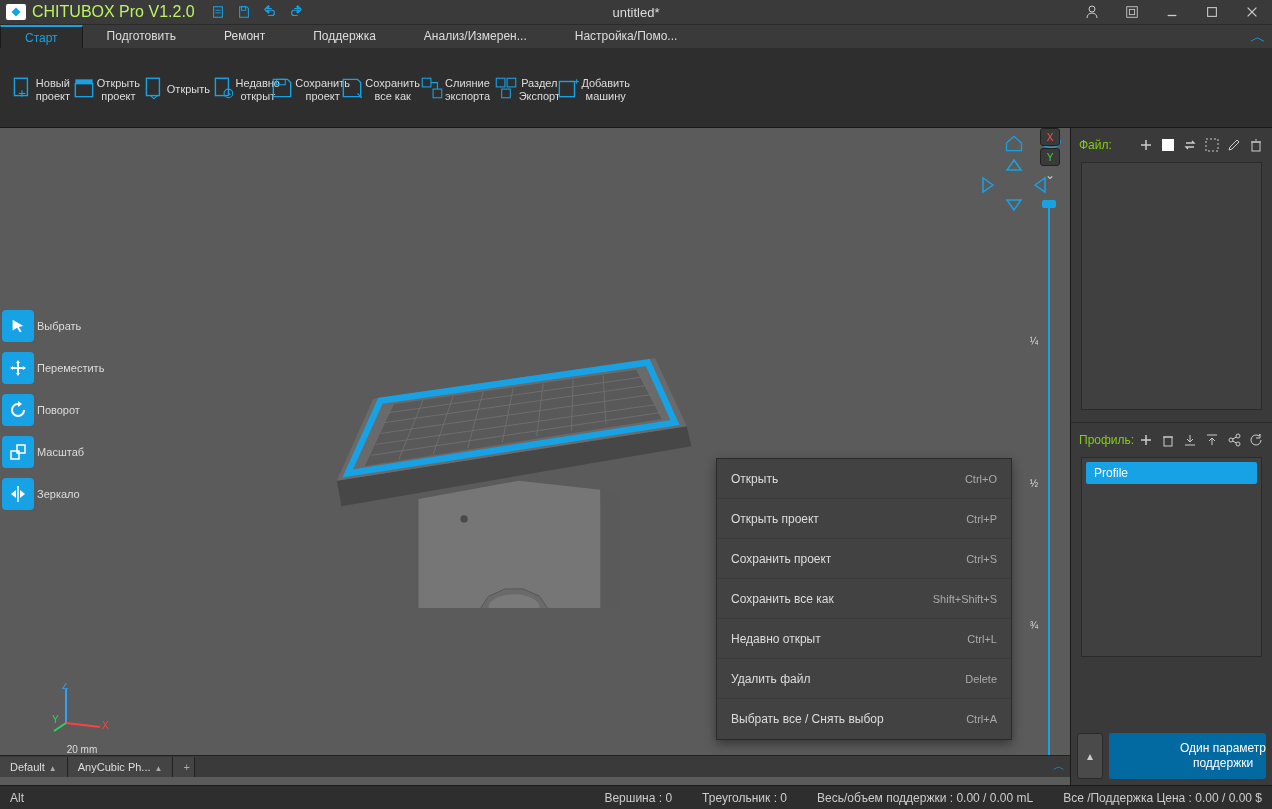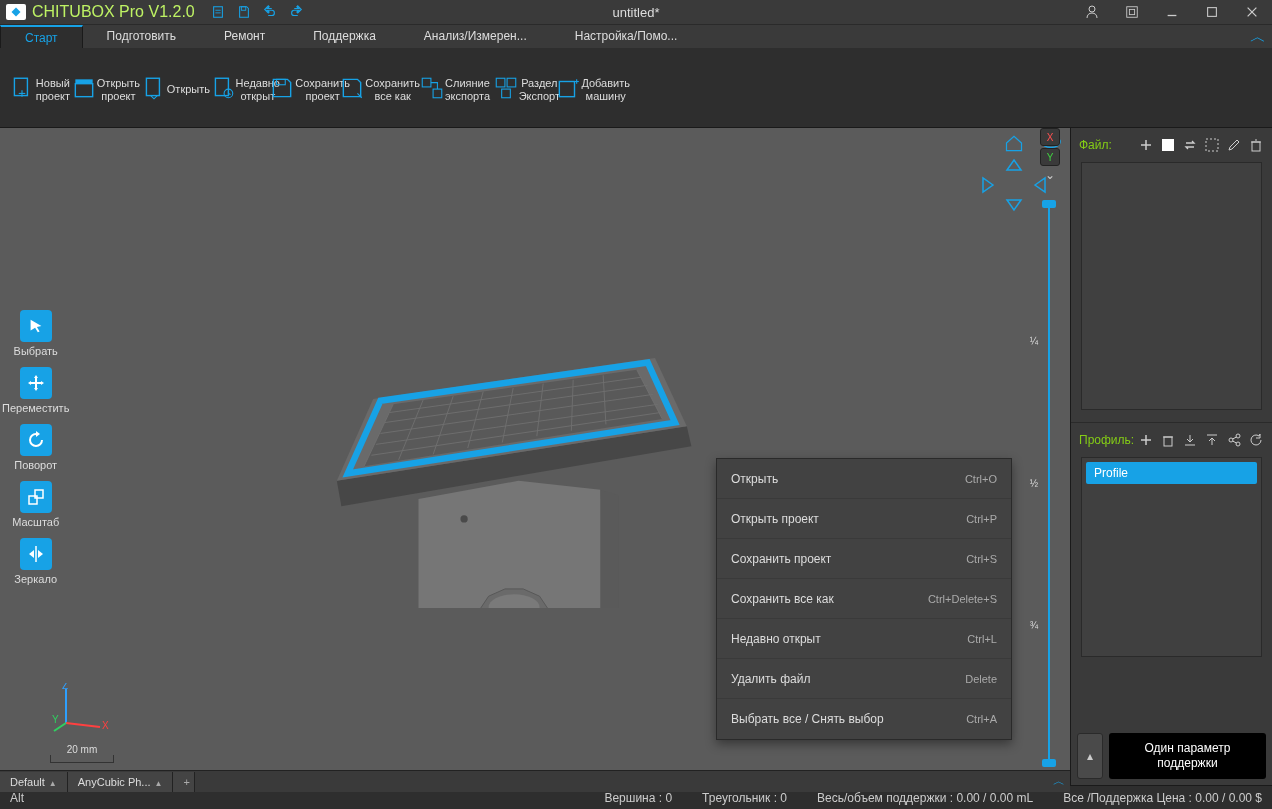"Выбрать" .ltool { flex-direction: column -> row }
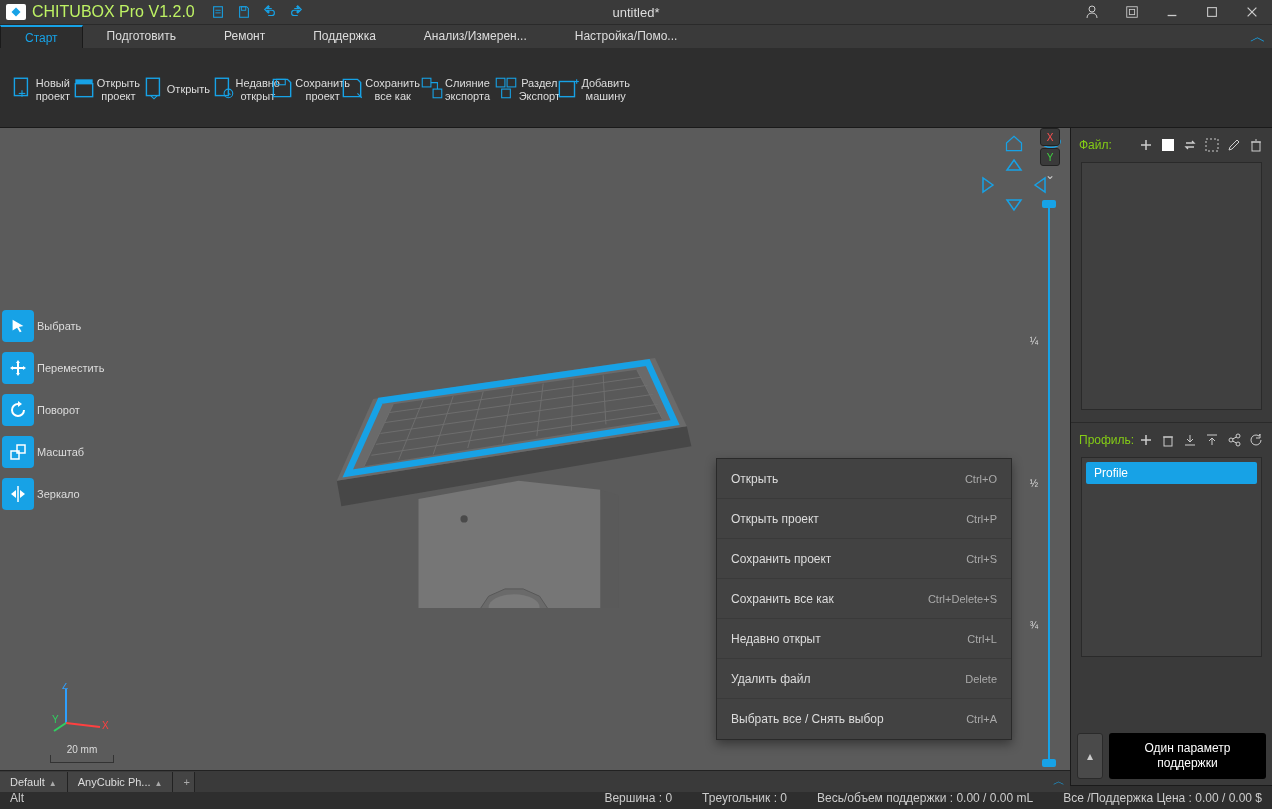"Ctrl+Delete+S" span.sc { text: Ctrl+Delete+S -> Shift+Shift+S }
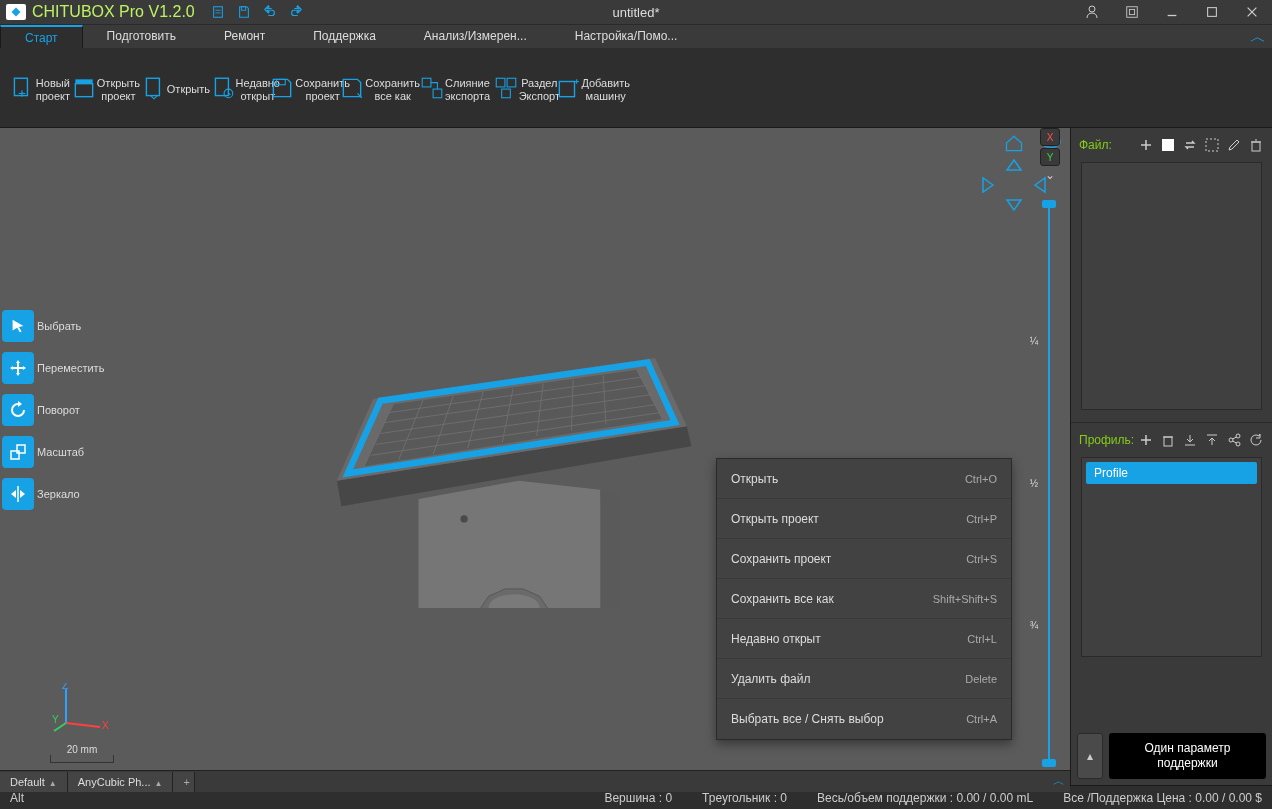"Один параметр" .rpanel .bigbtn { background: #000000 -> #0369a1; justify-content: center -> flex-end }
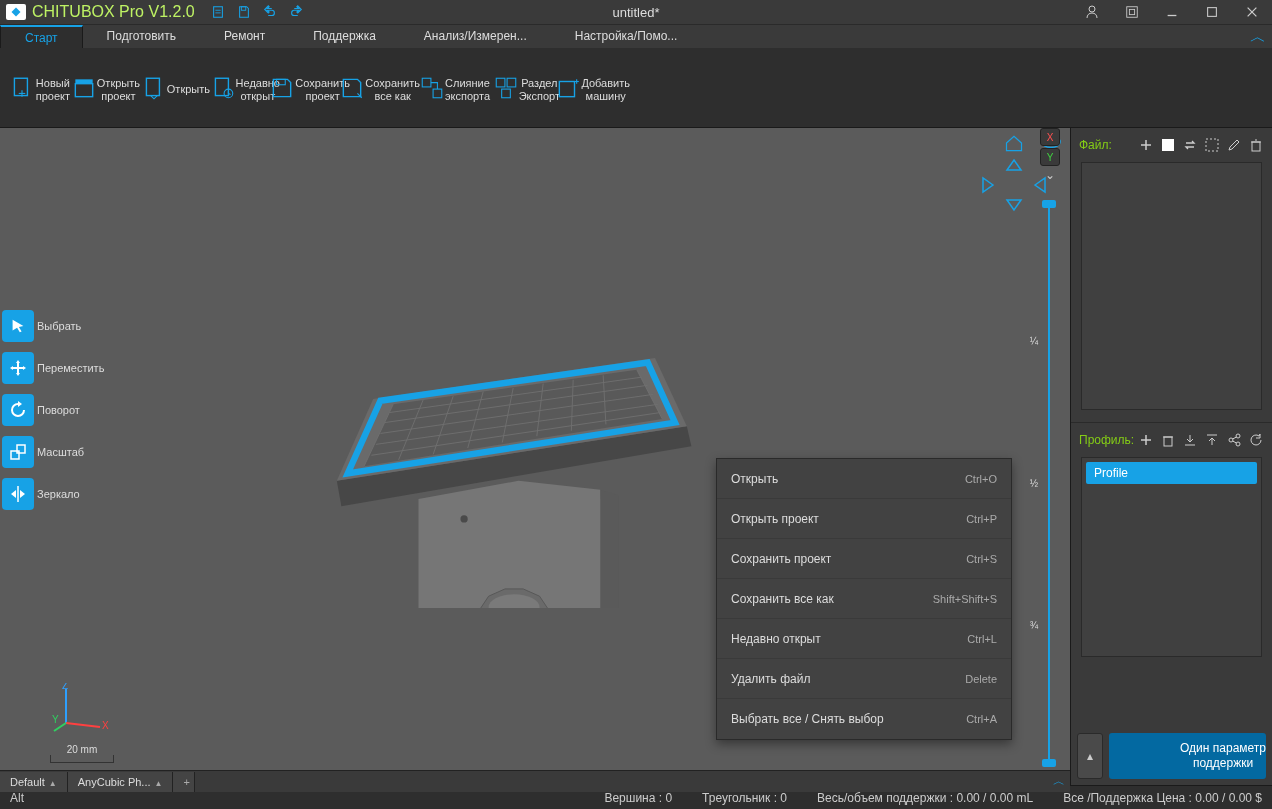"Default ▲" .btabs { bottom: 17px -> 32px }
